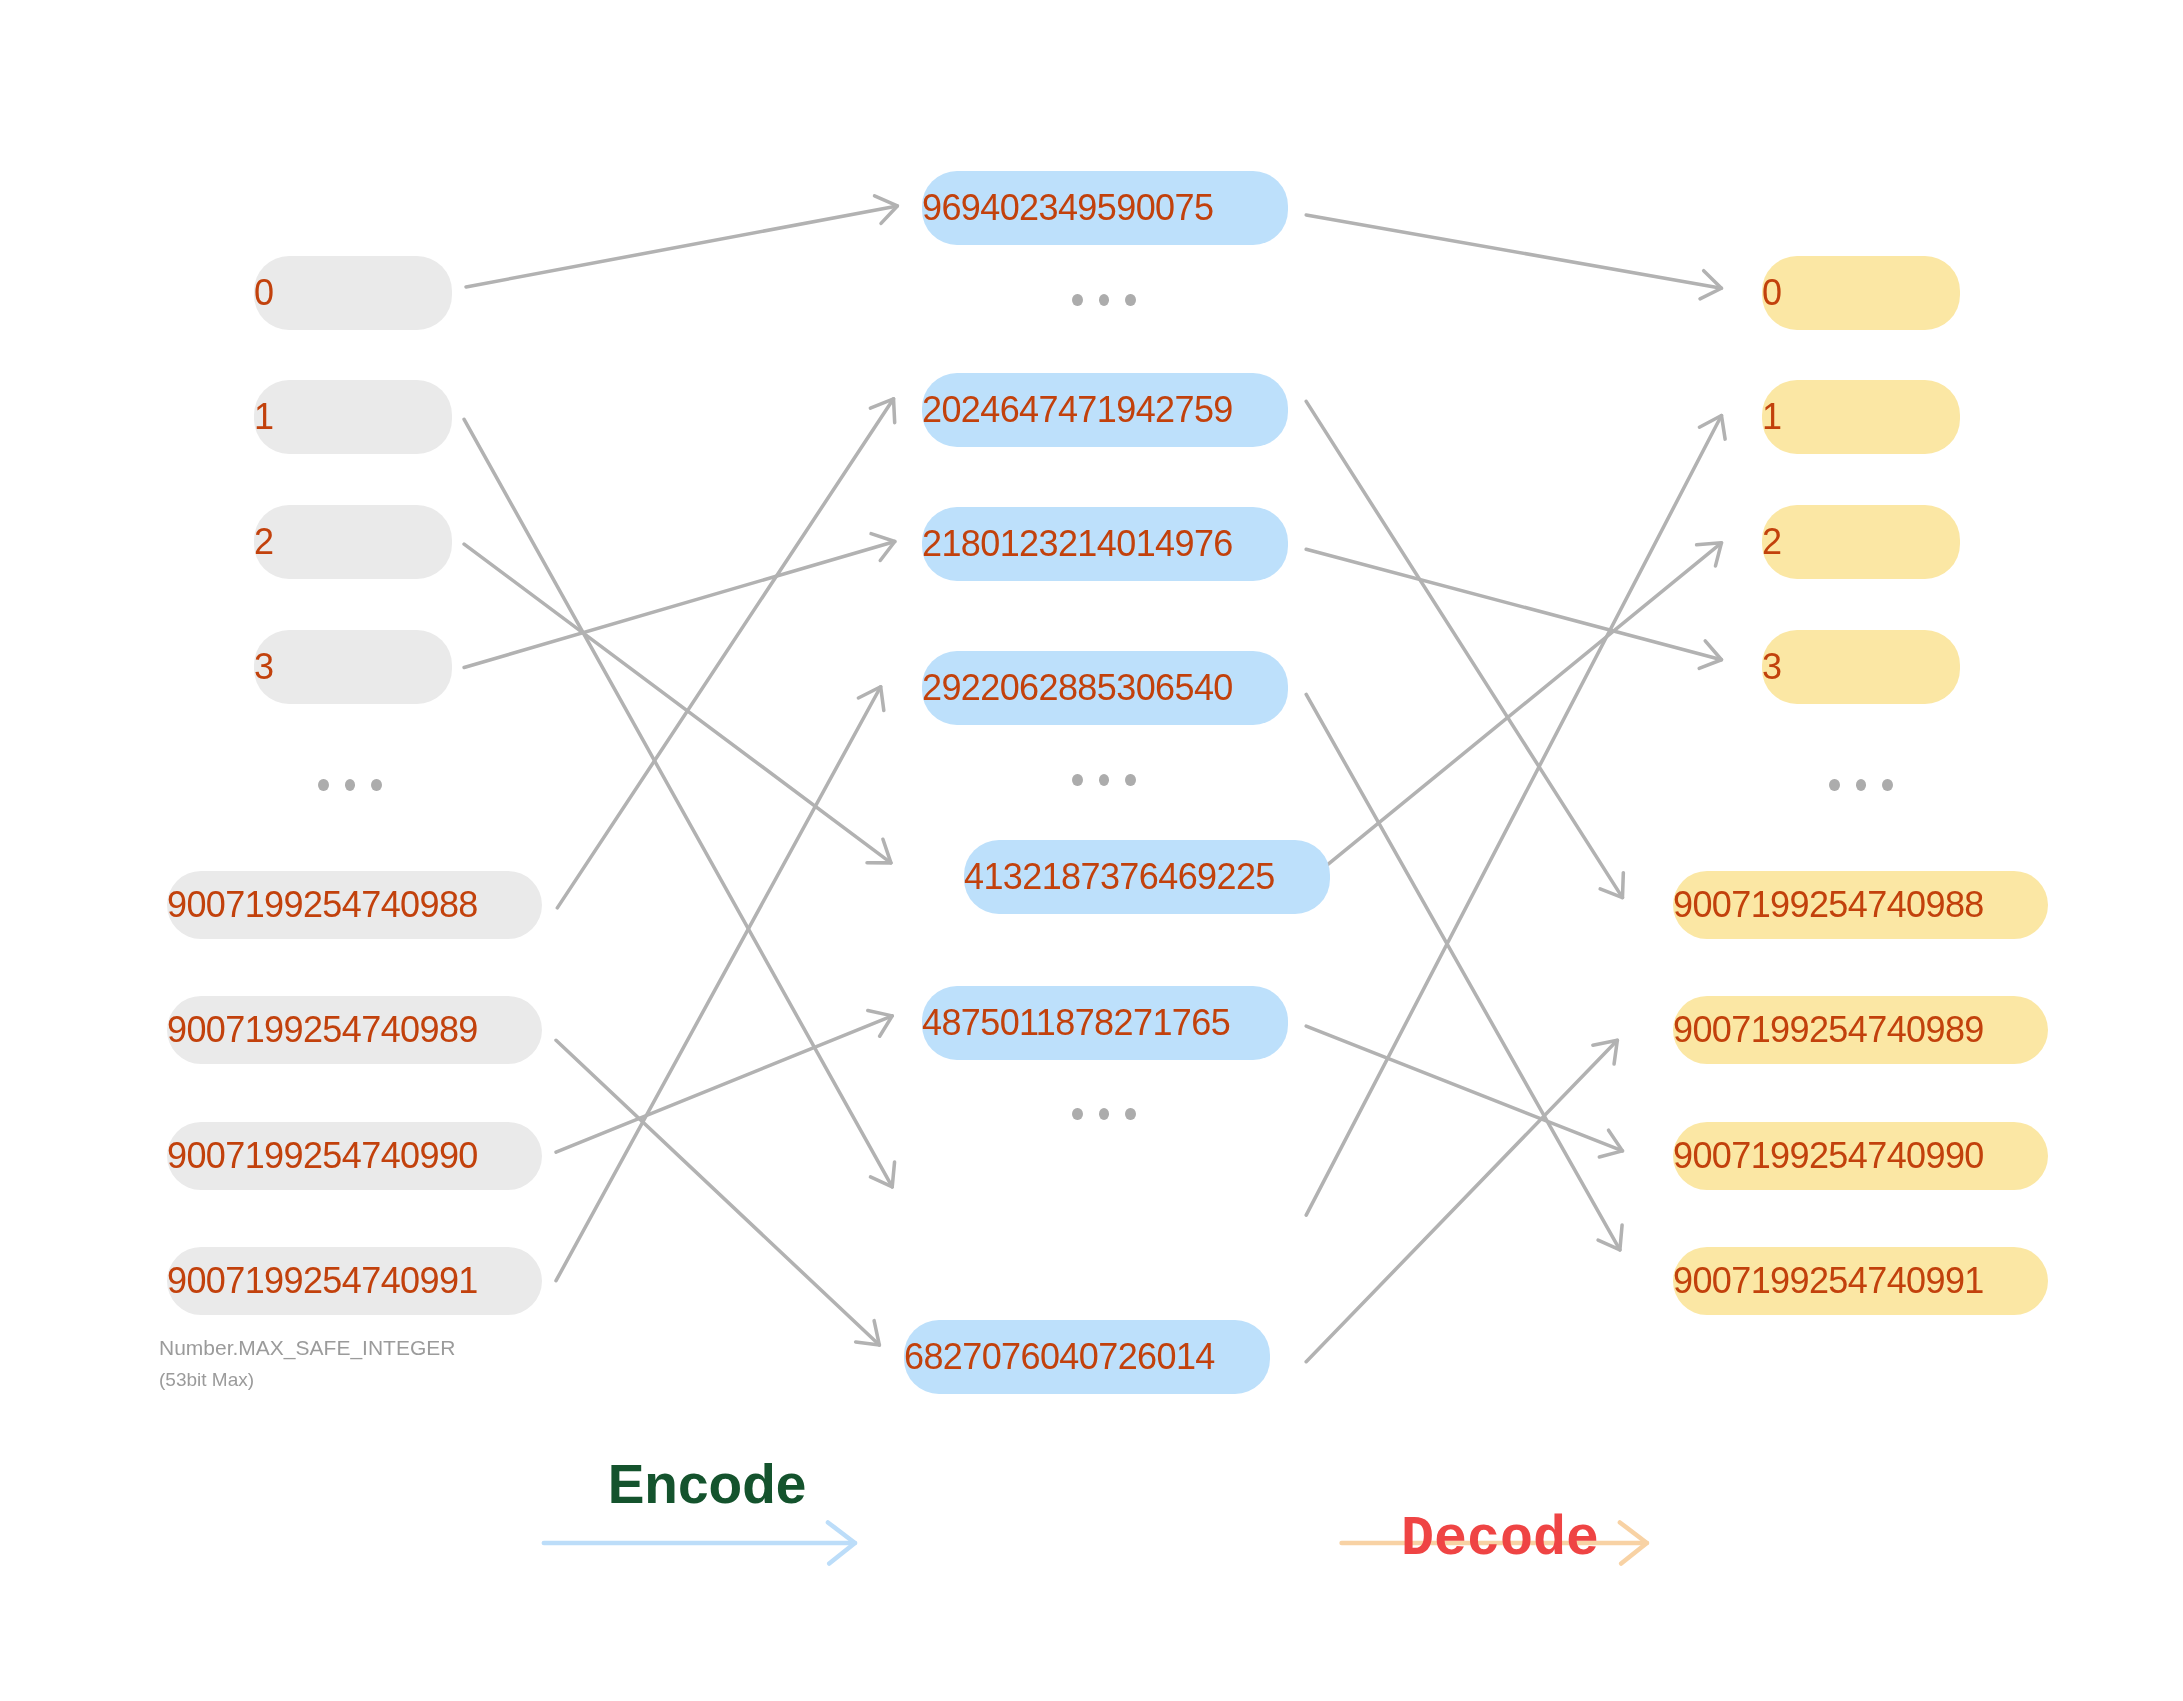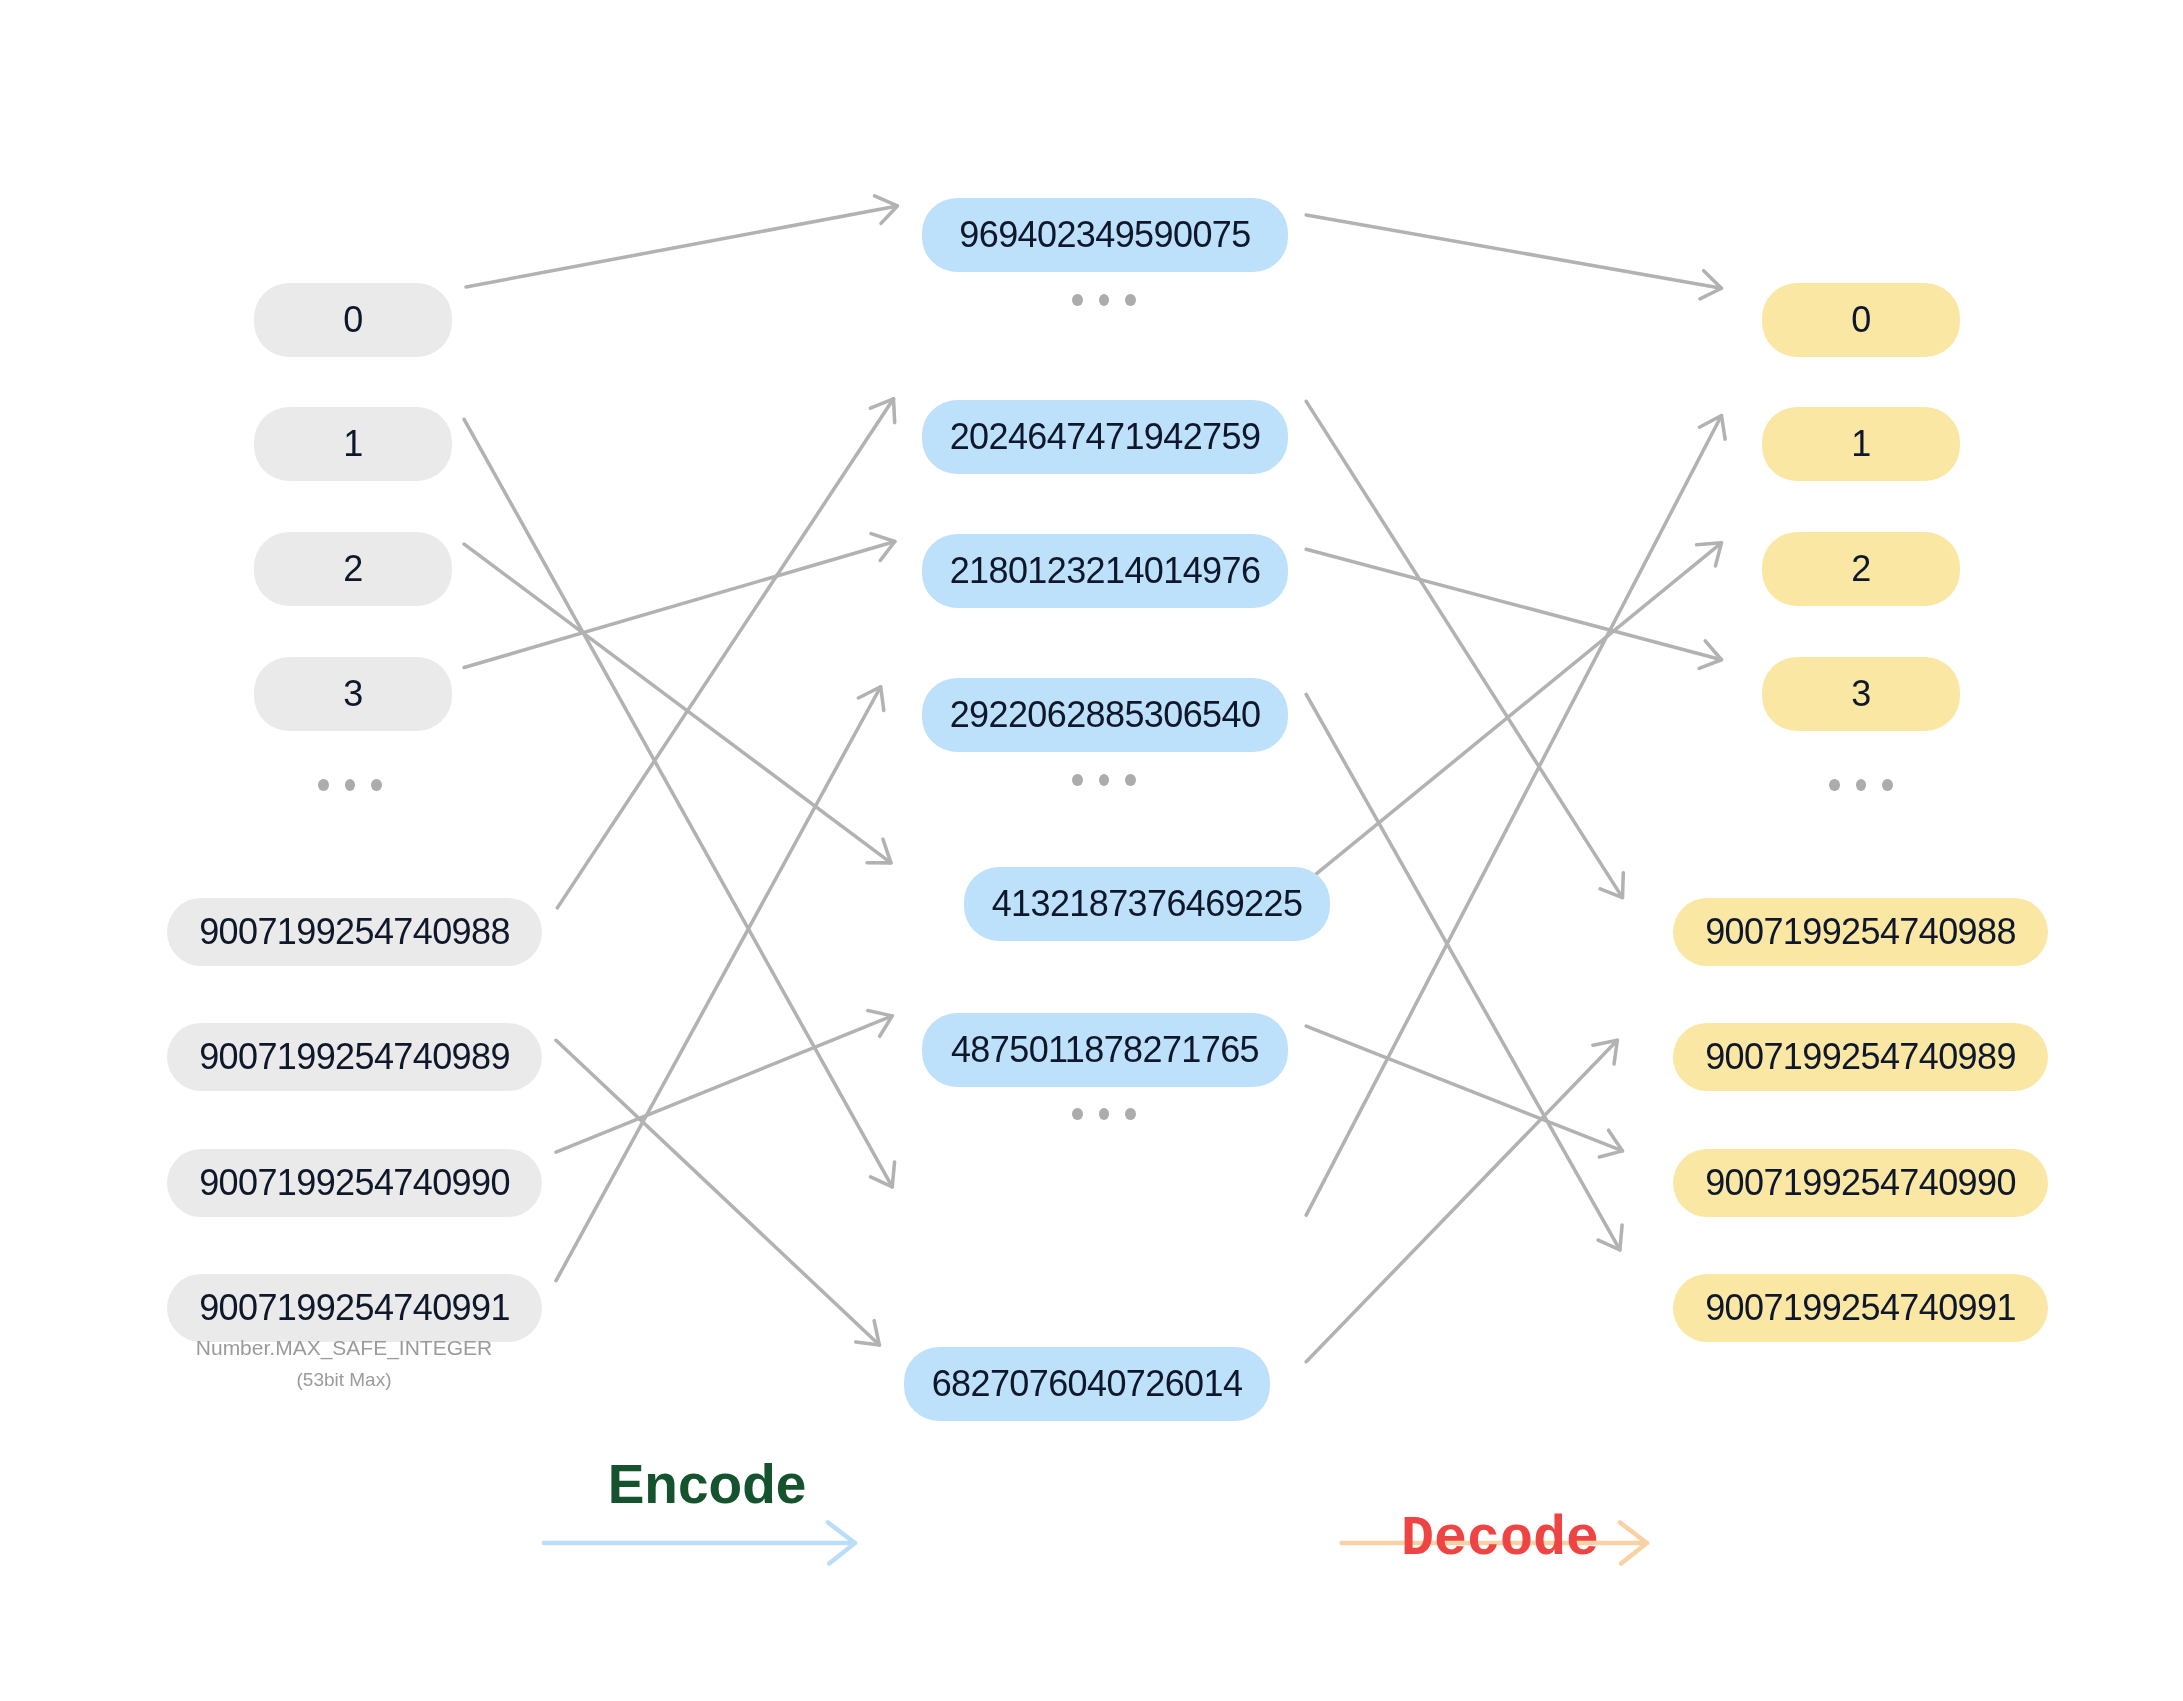"969402349590075" .pill { color: #0f172a -> #c2410c; justify-content: center -> flex-start; margin-top: 27px -> none }
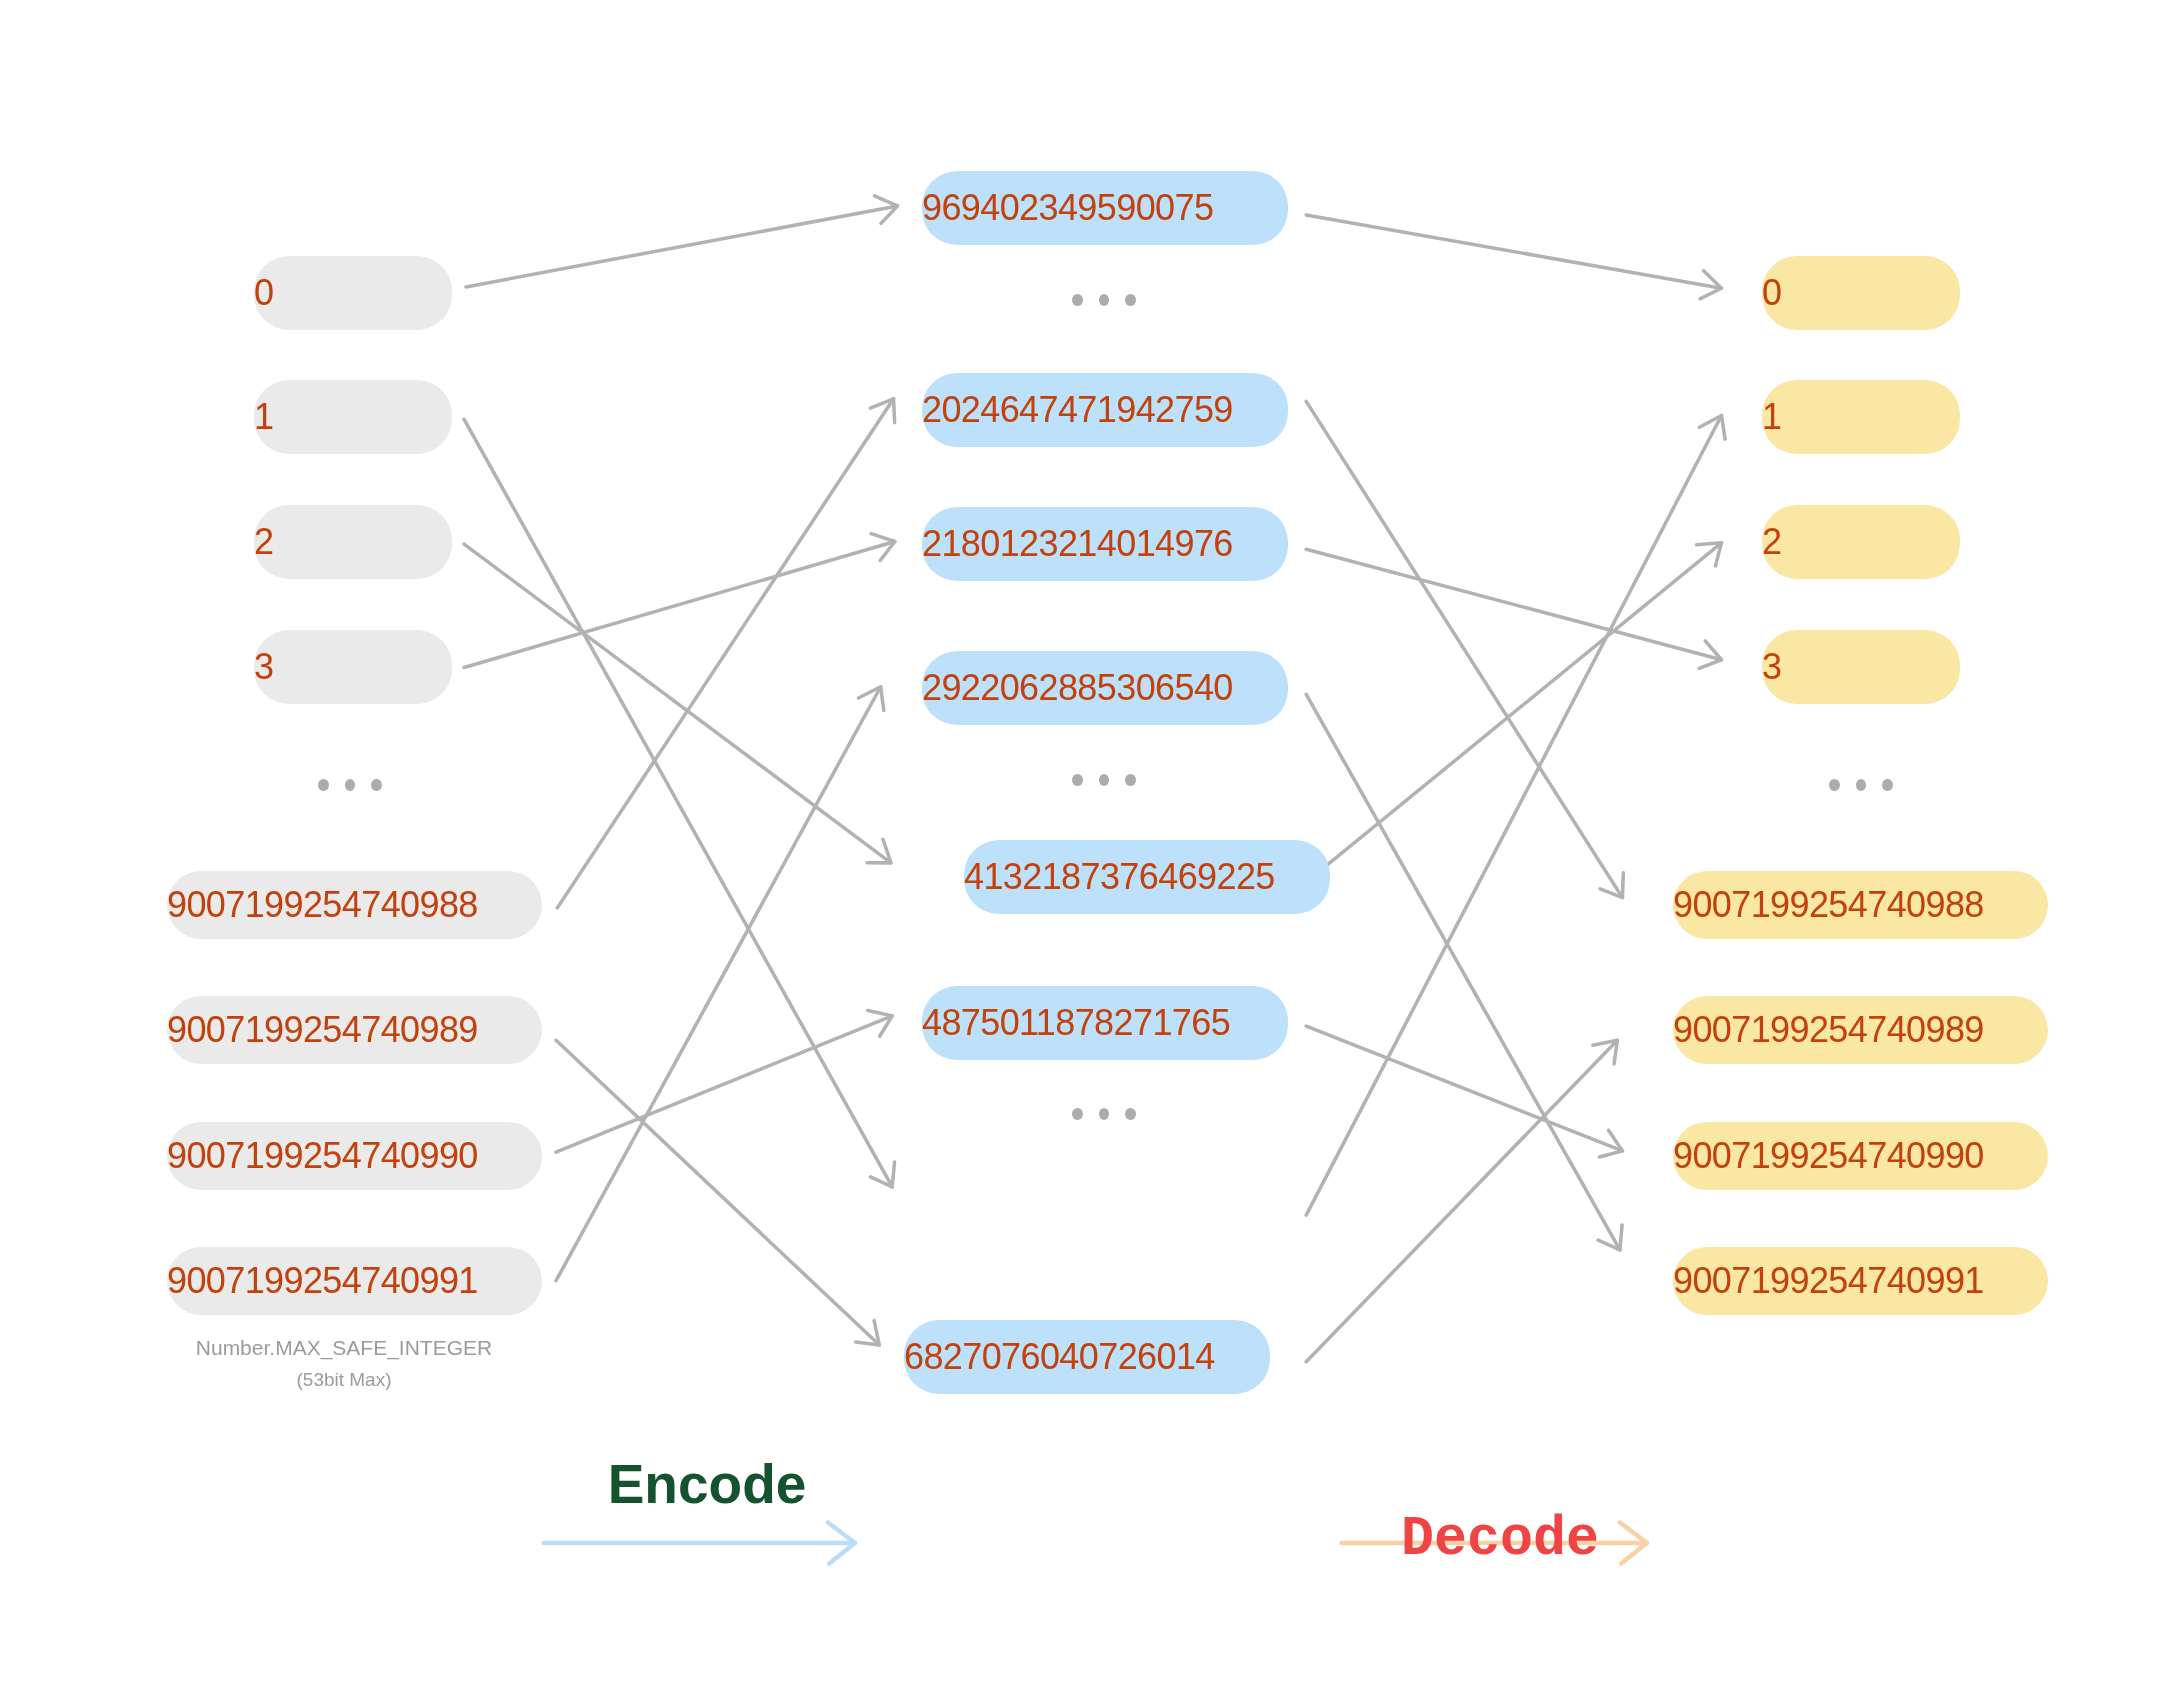"Number.MAX_SAFE_INTEGER" .caption { left: 151px -> 159px; text-align: center -> left }
